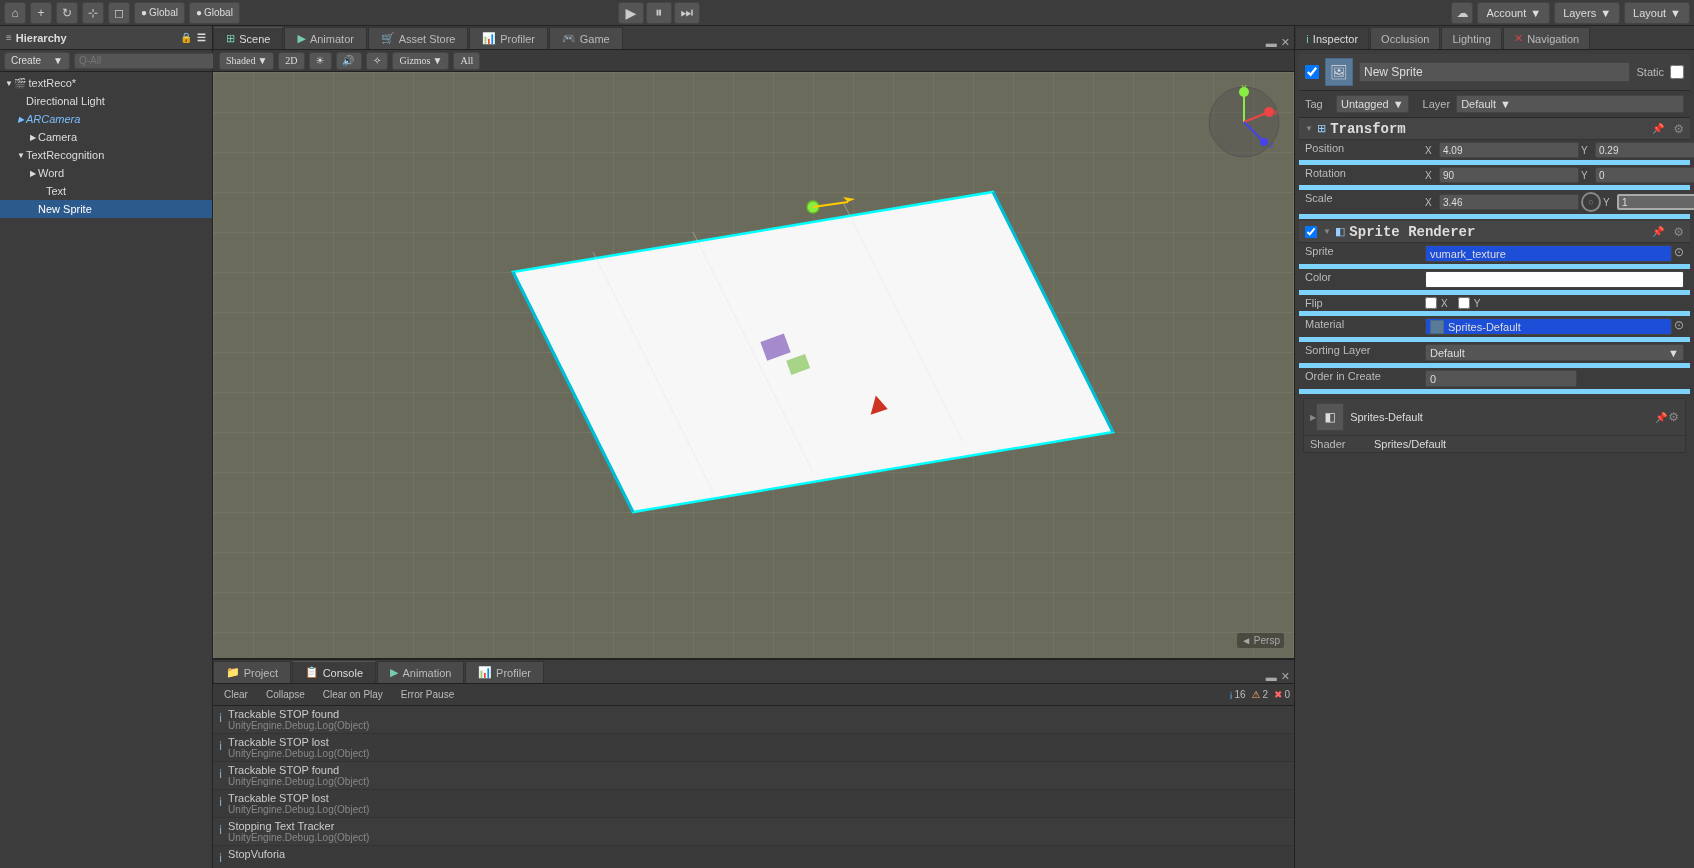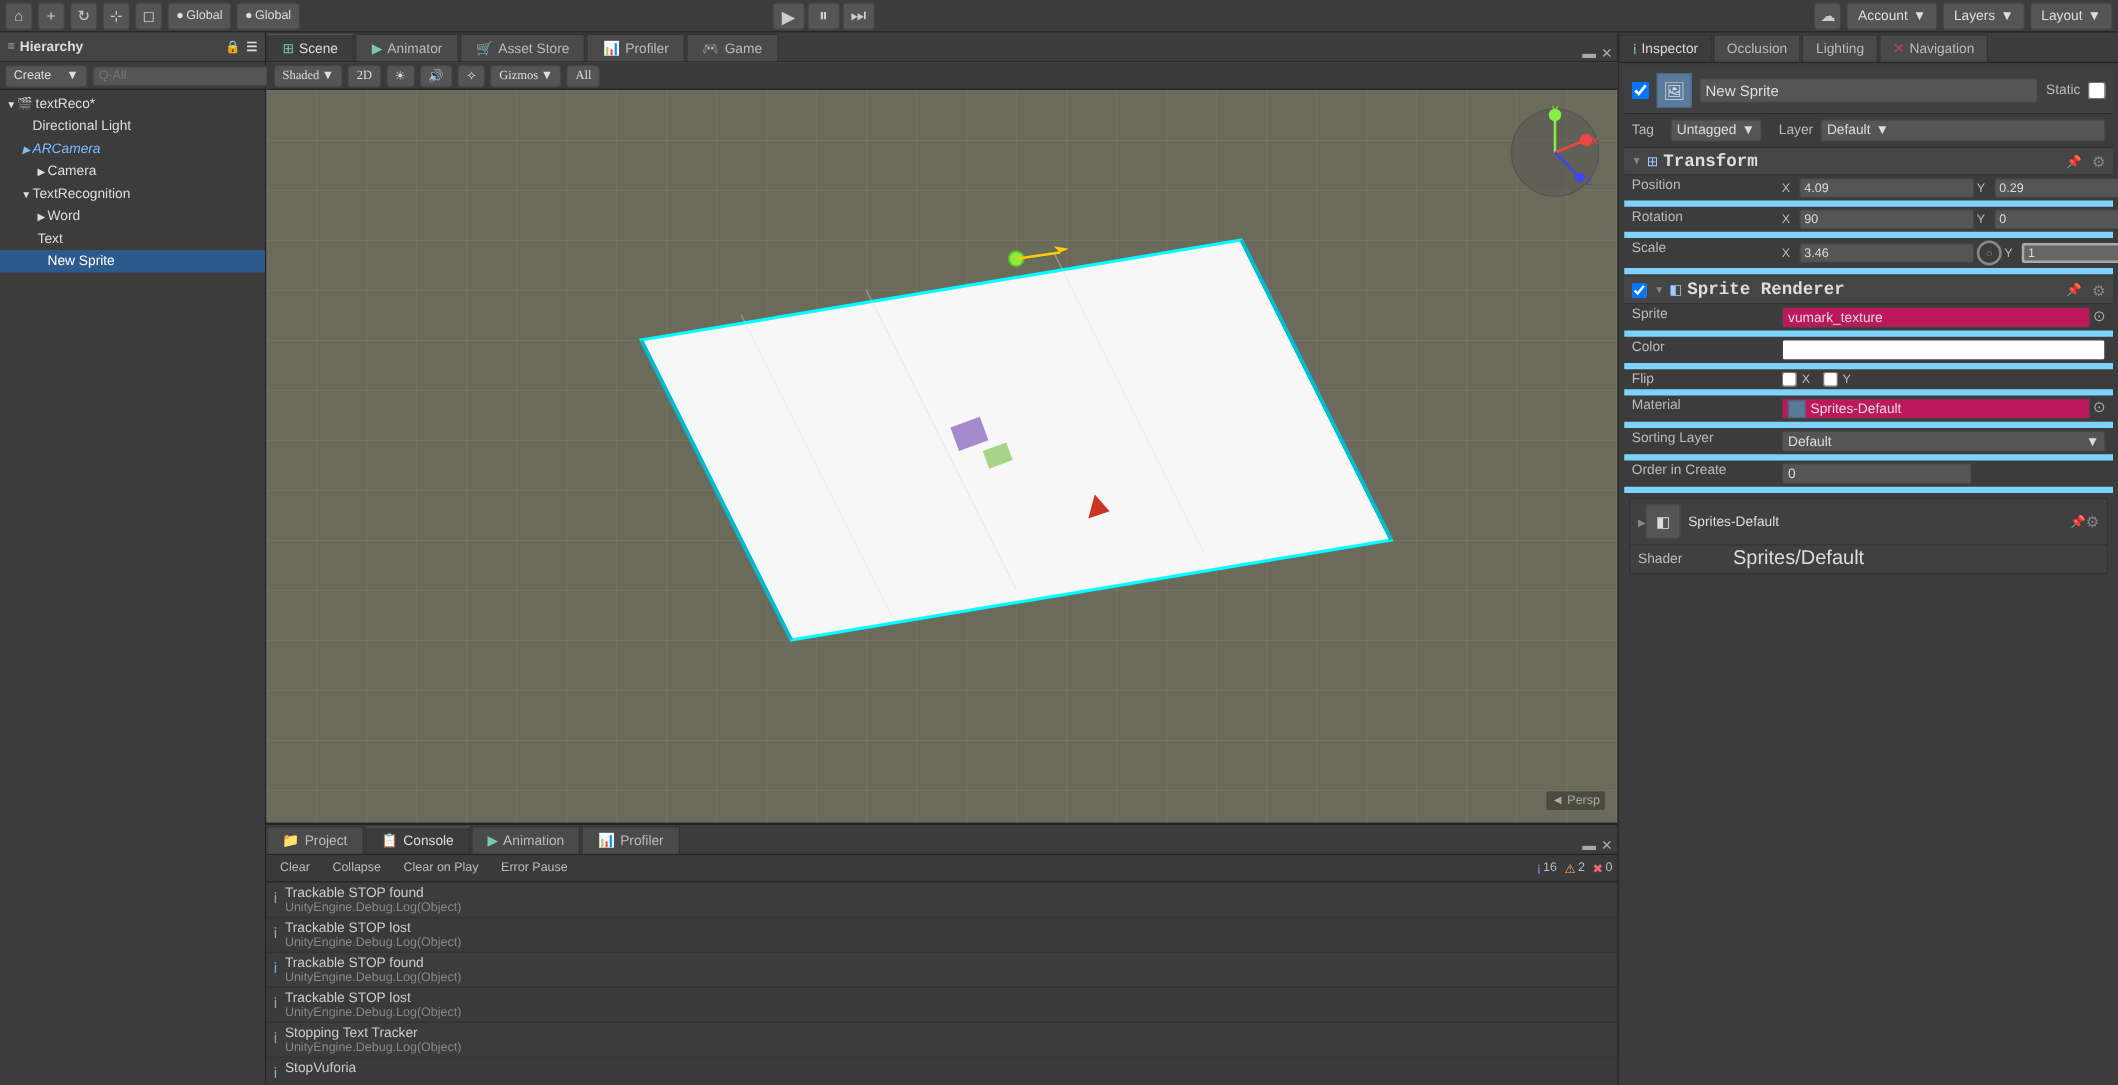"Text" div.tree-item { padding-left: 20px -> 36px }
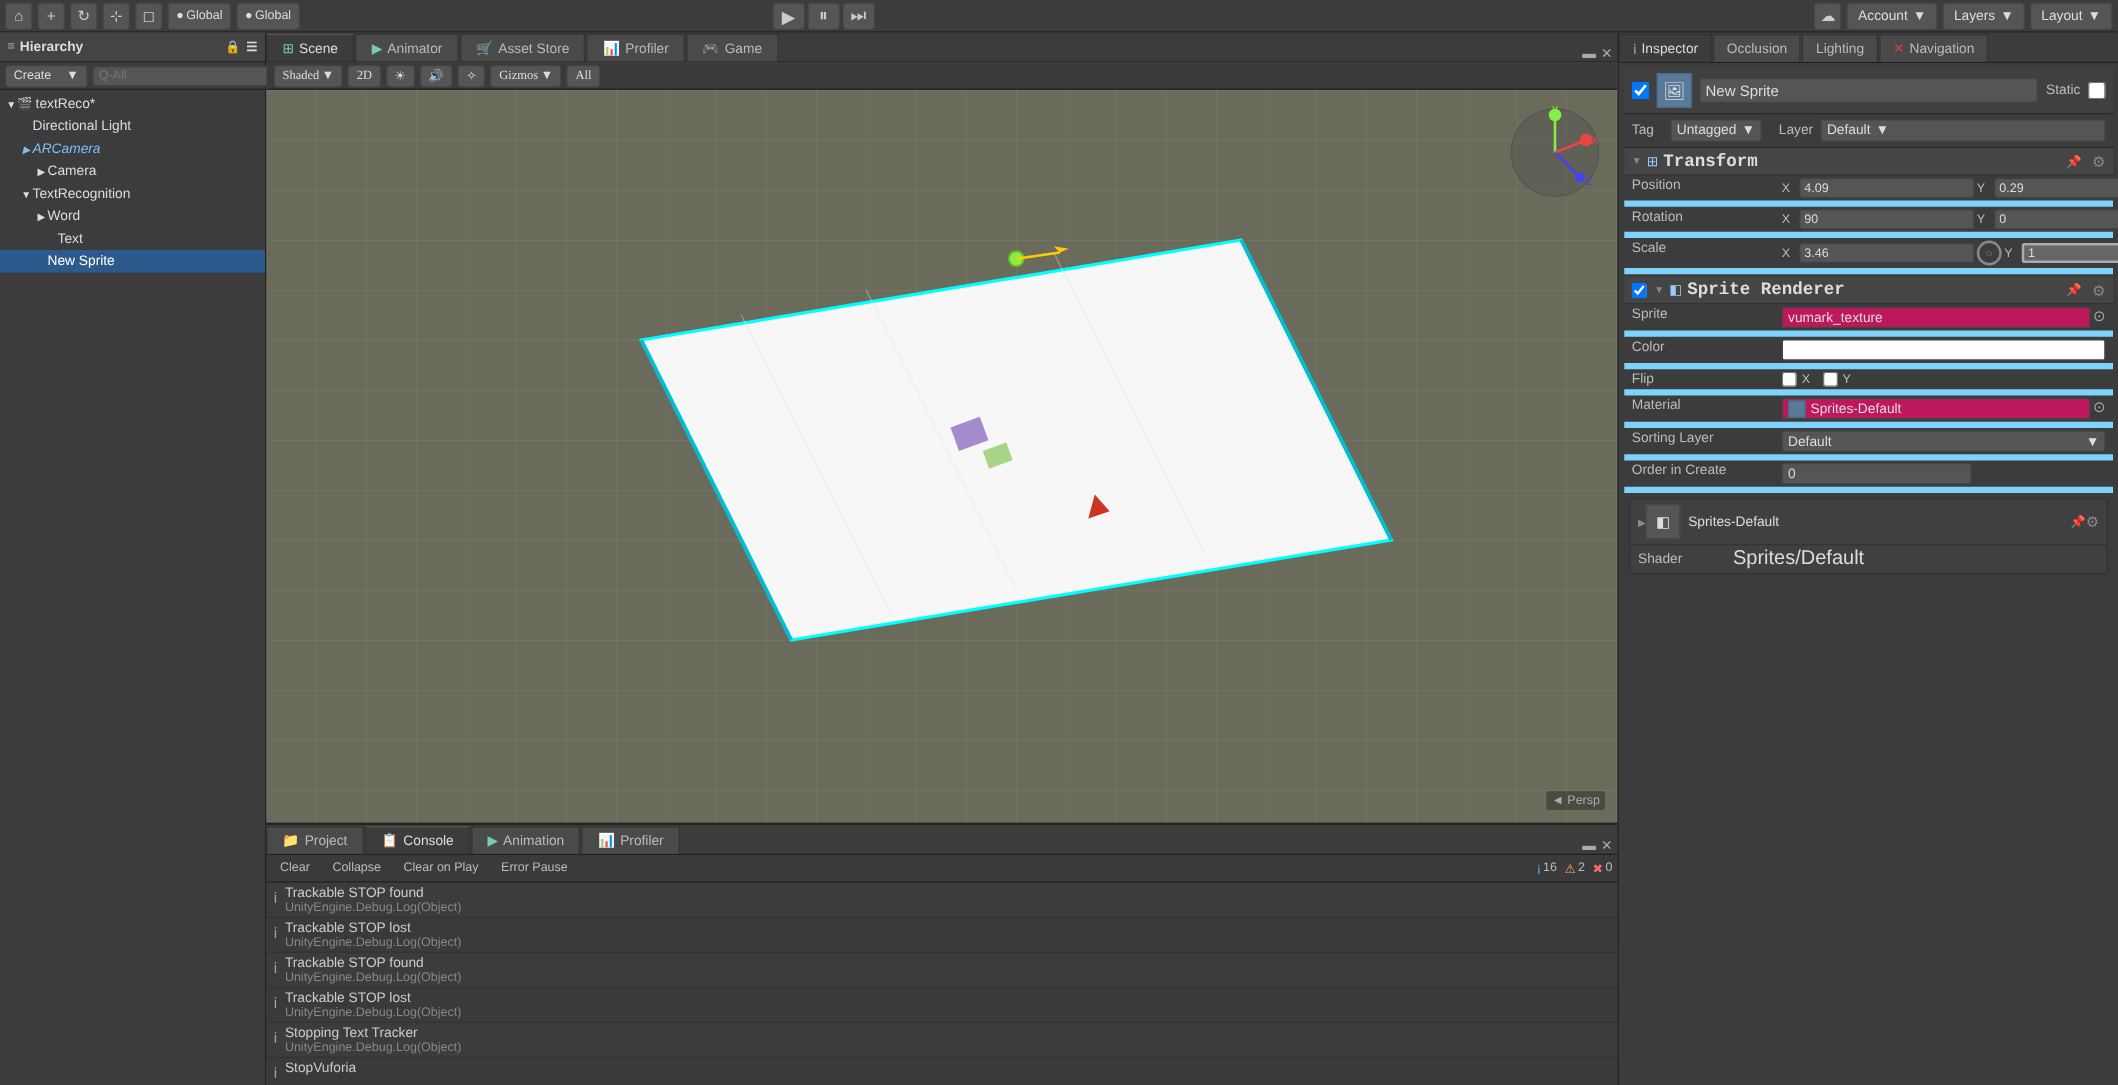"vumark_texture" .sprite-field { background: #be185d -> #1d4ed8 }
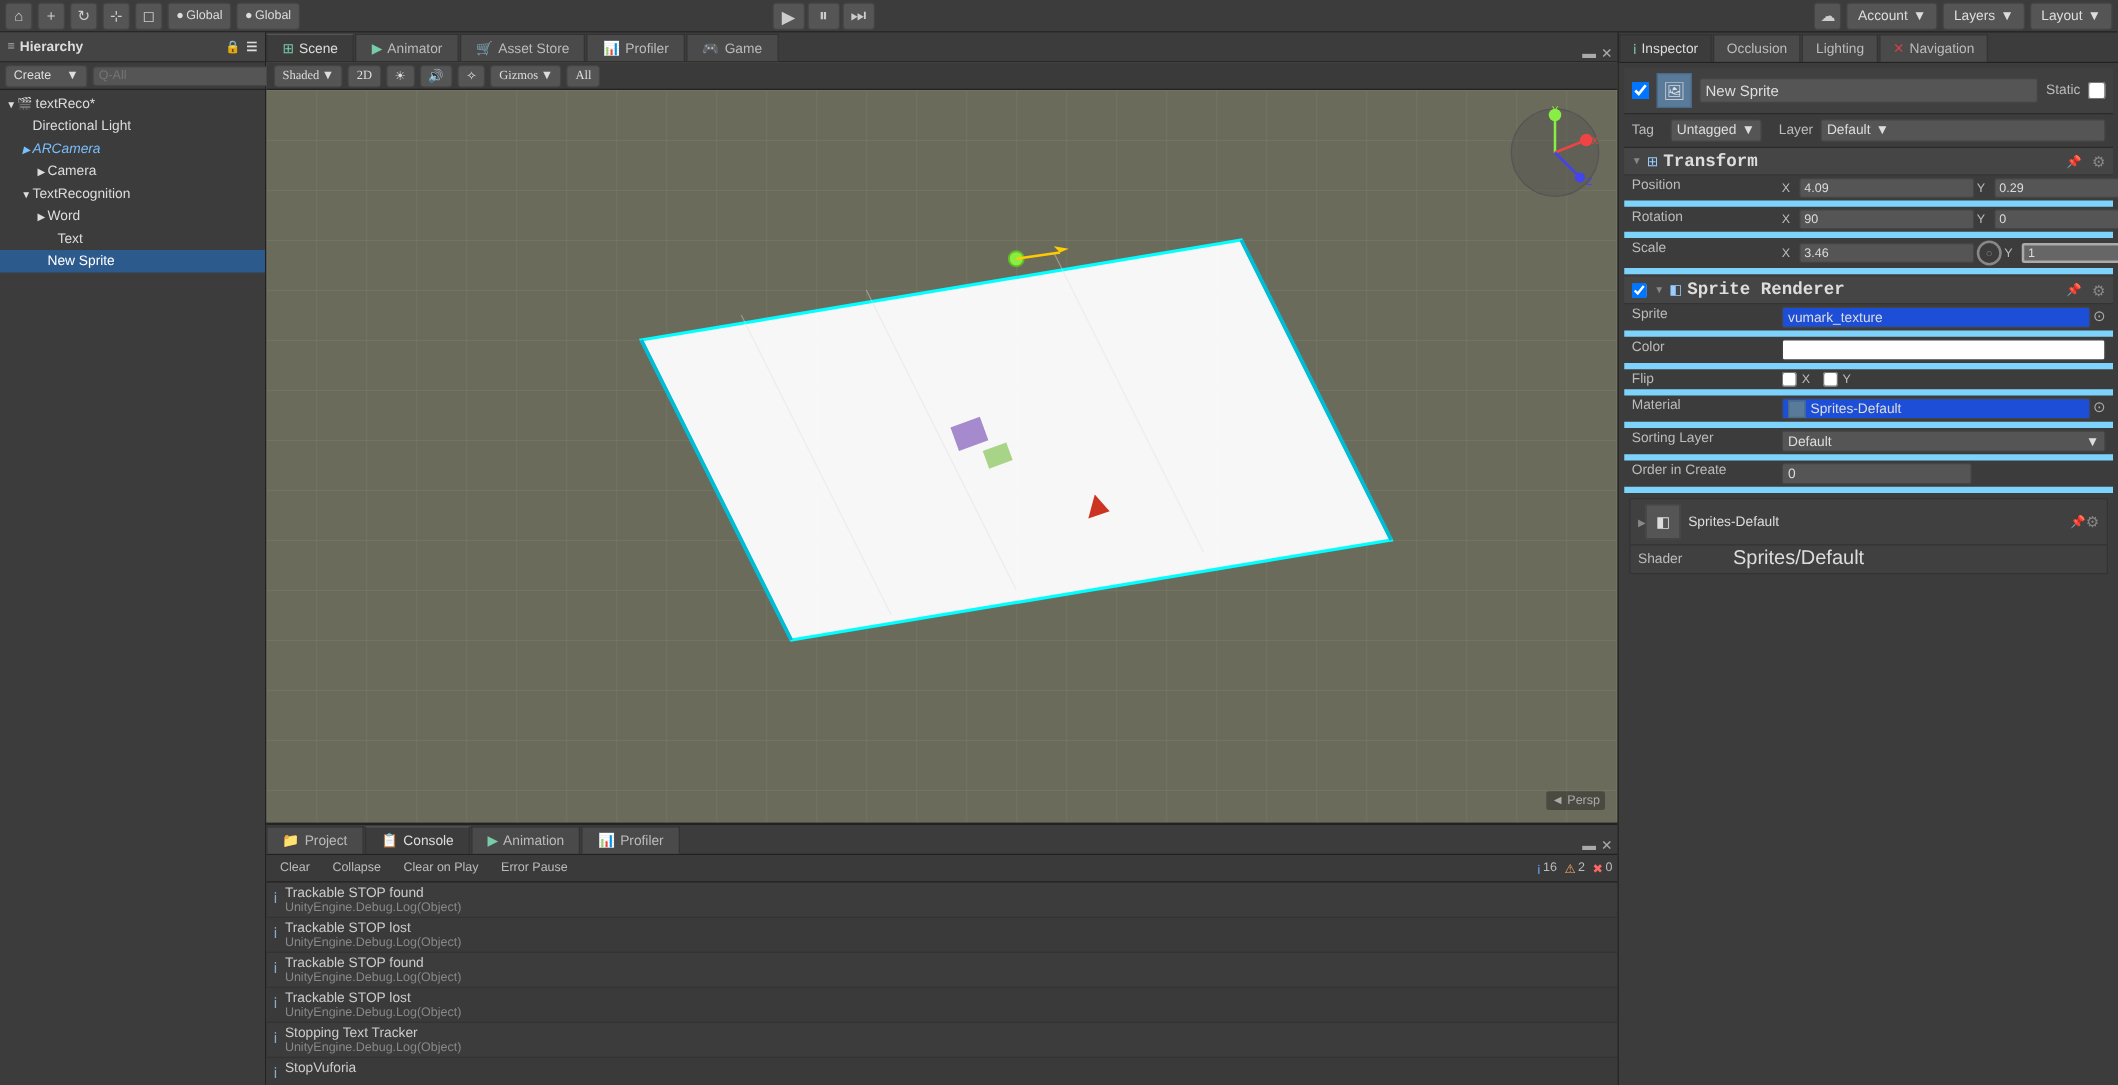"Sprites/Default" .shader-value { font-size: 16px -> 11px; margin-left: 12px -> none }
